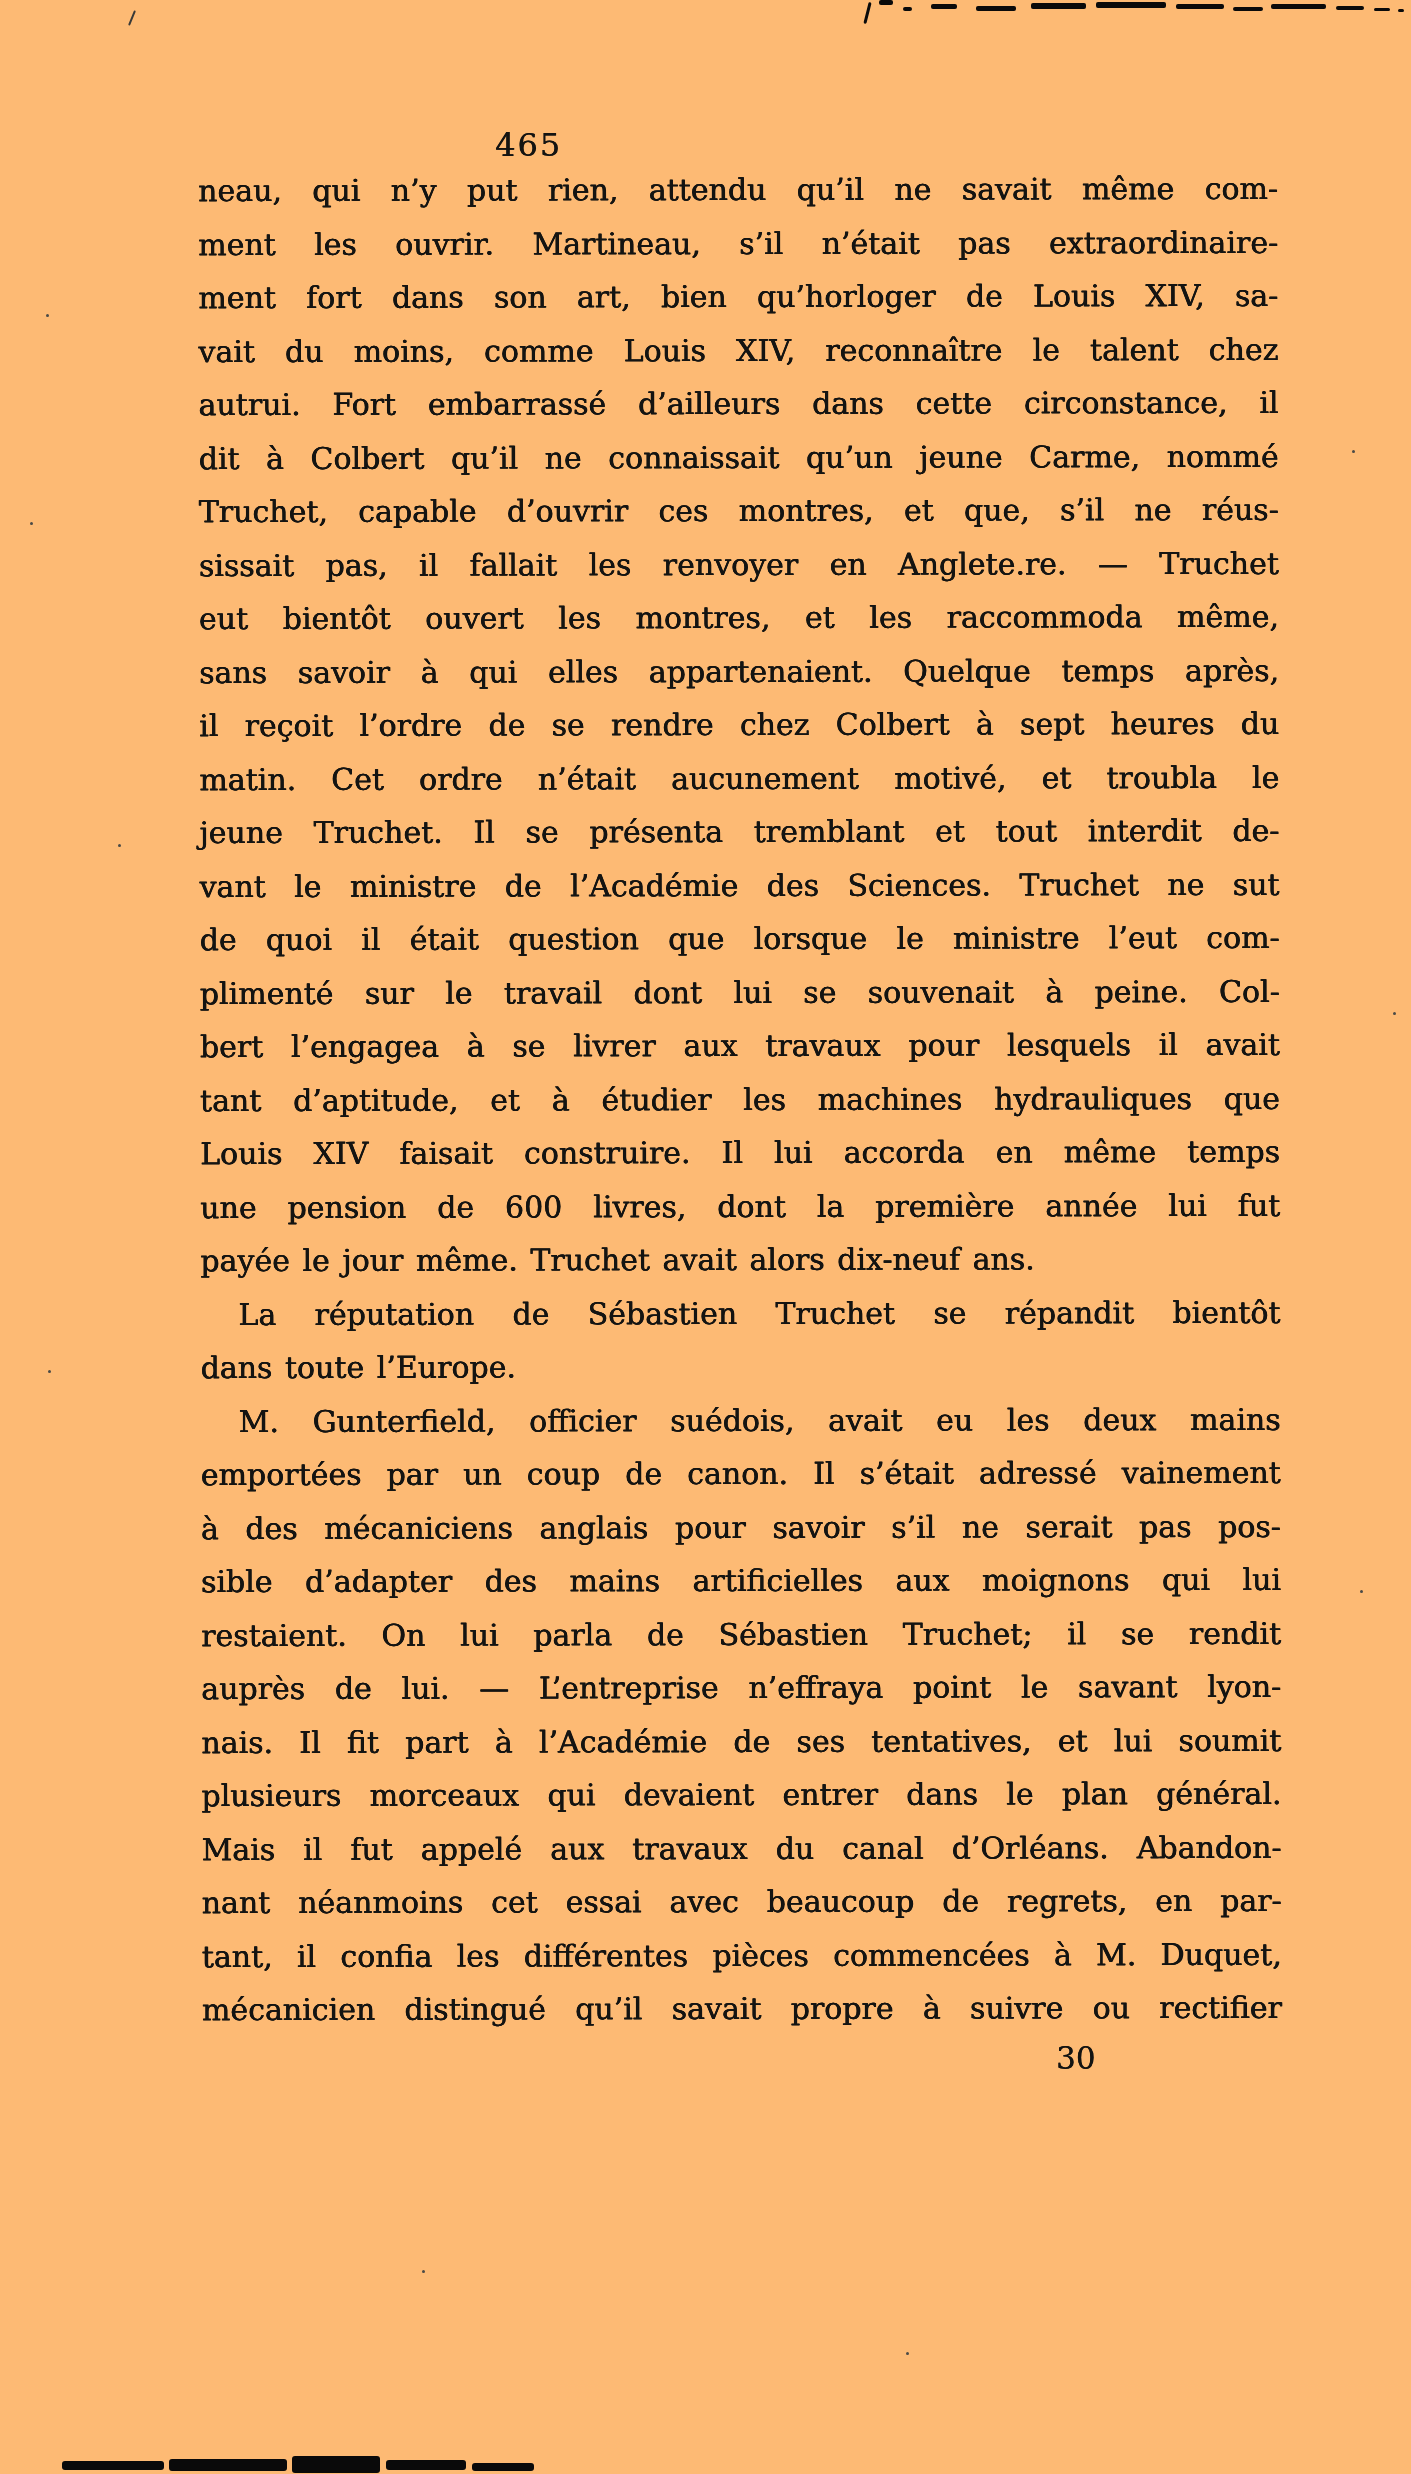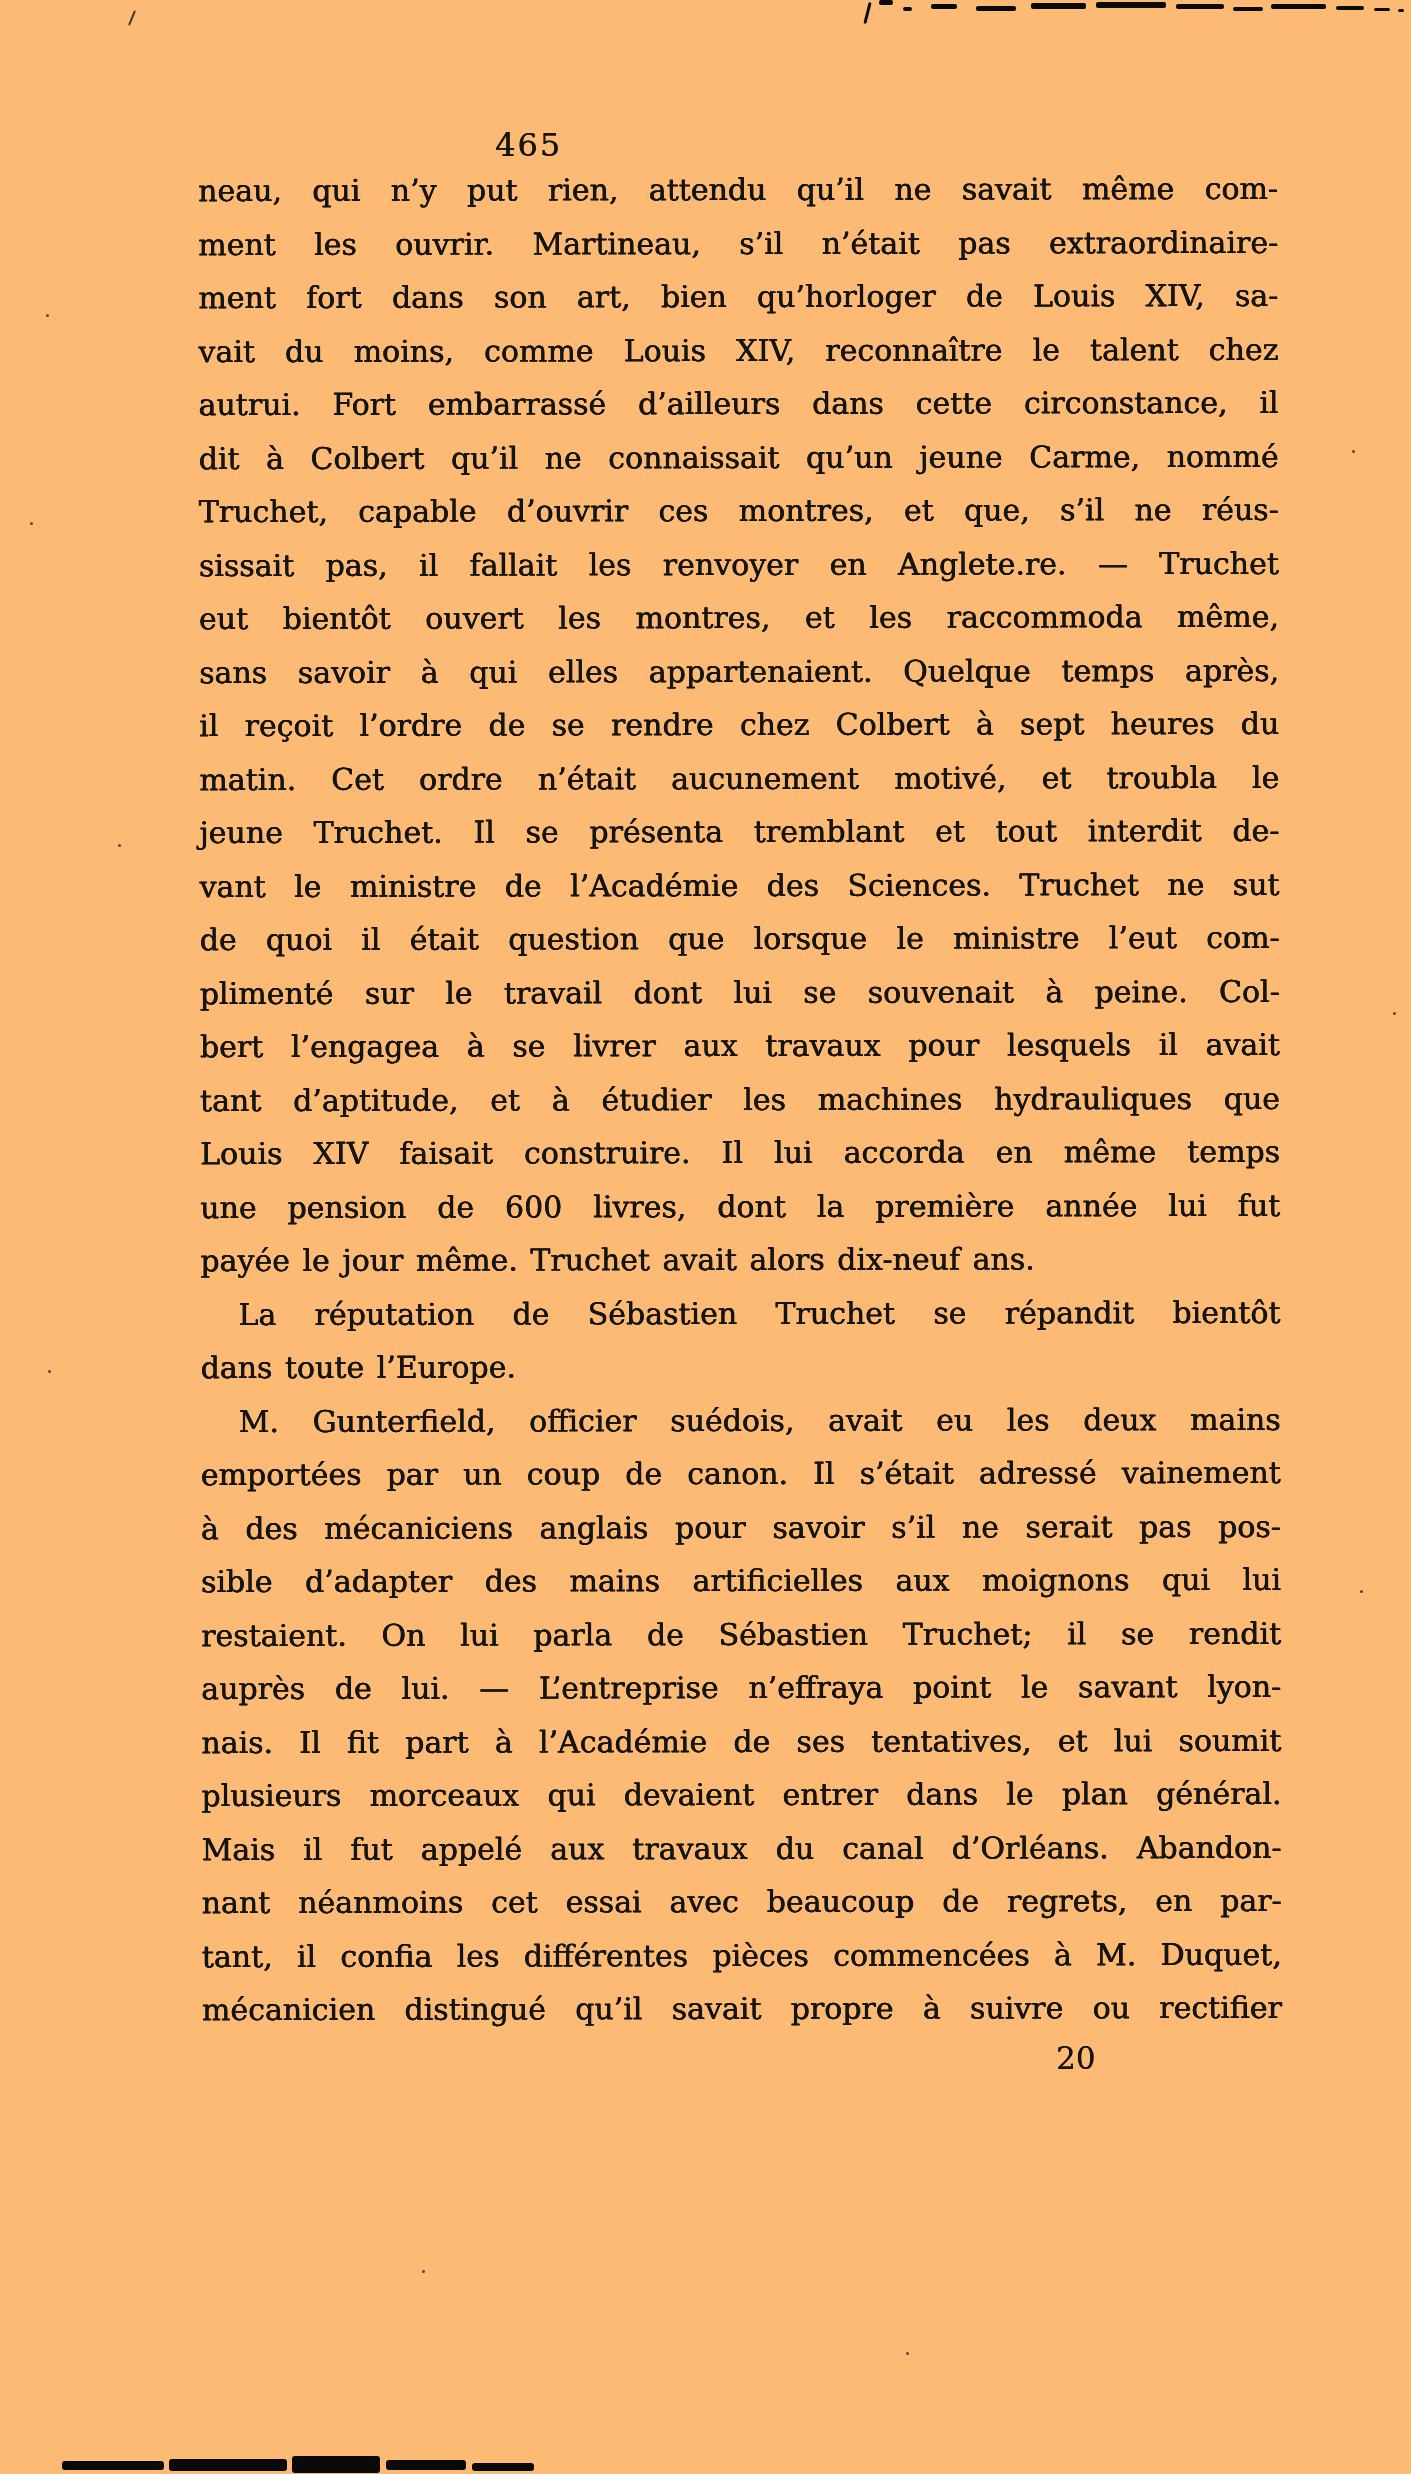"20" div.sig { text: 20 -> 30 }
